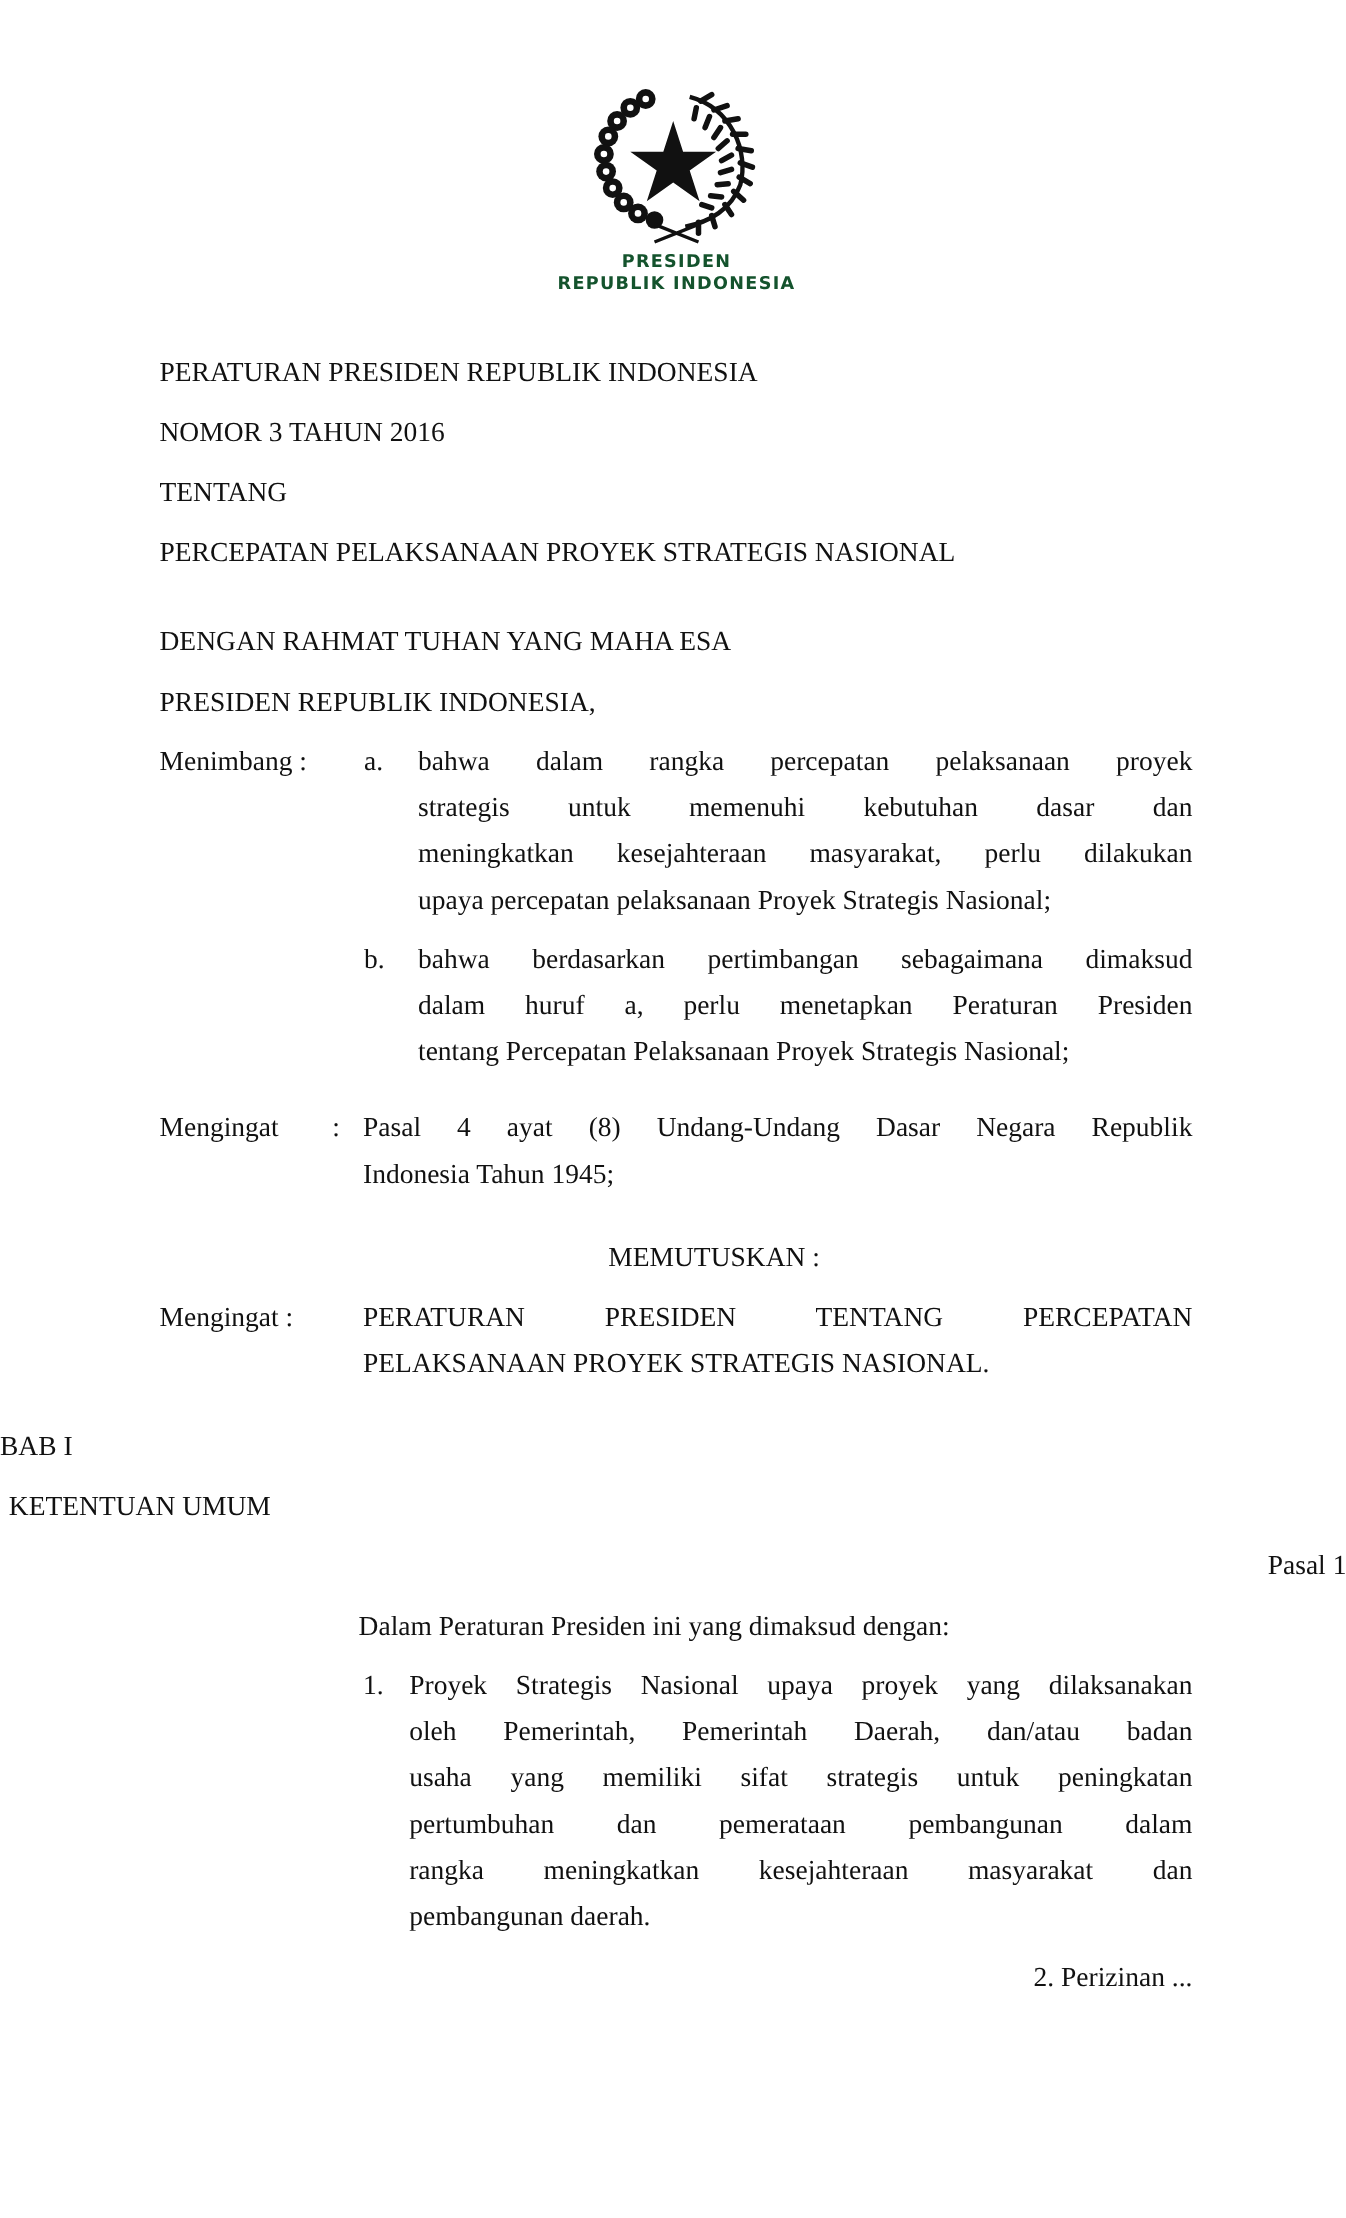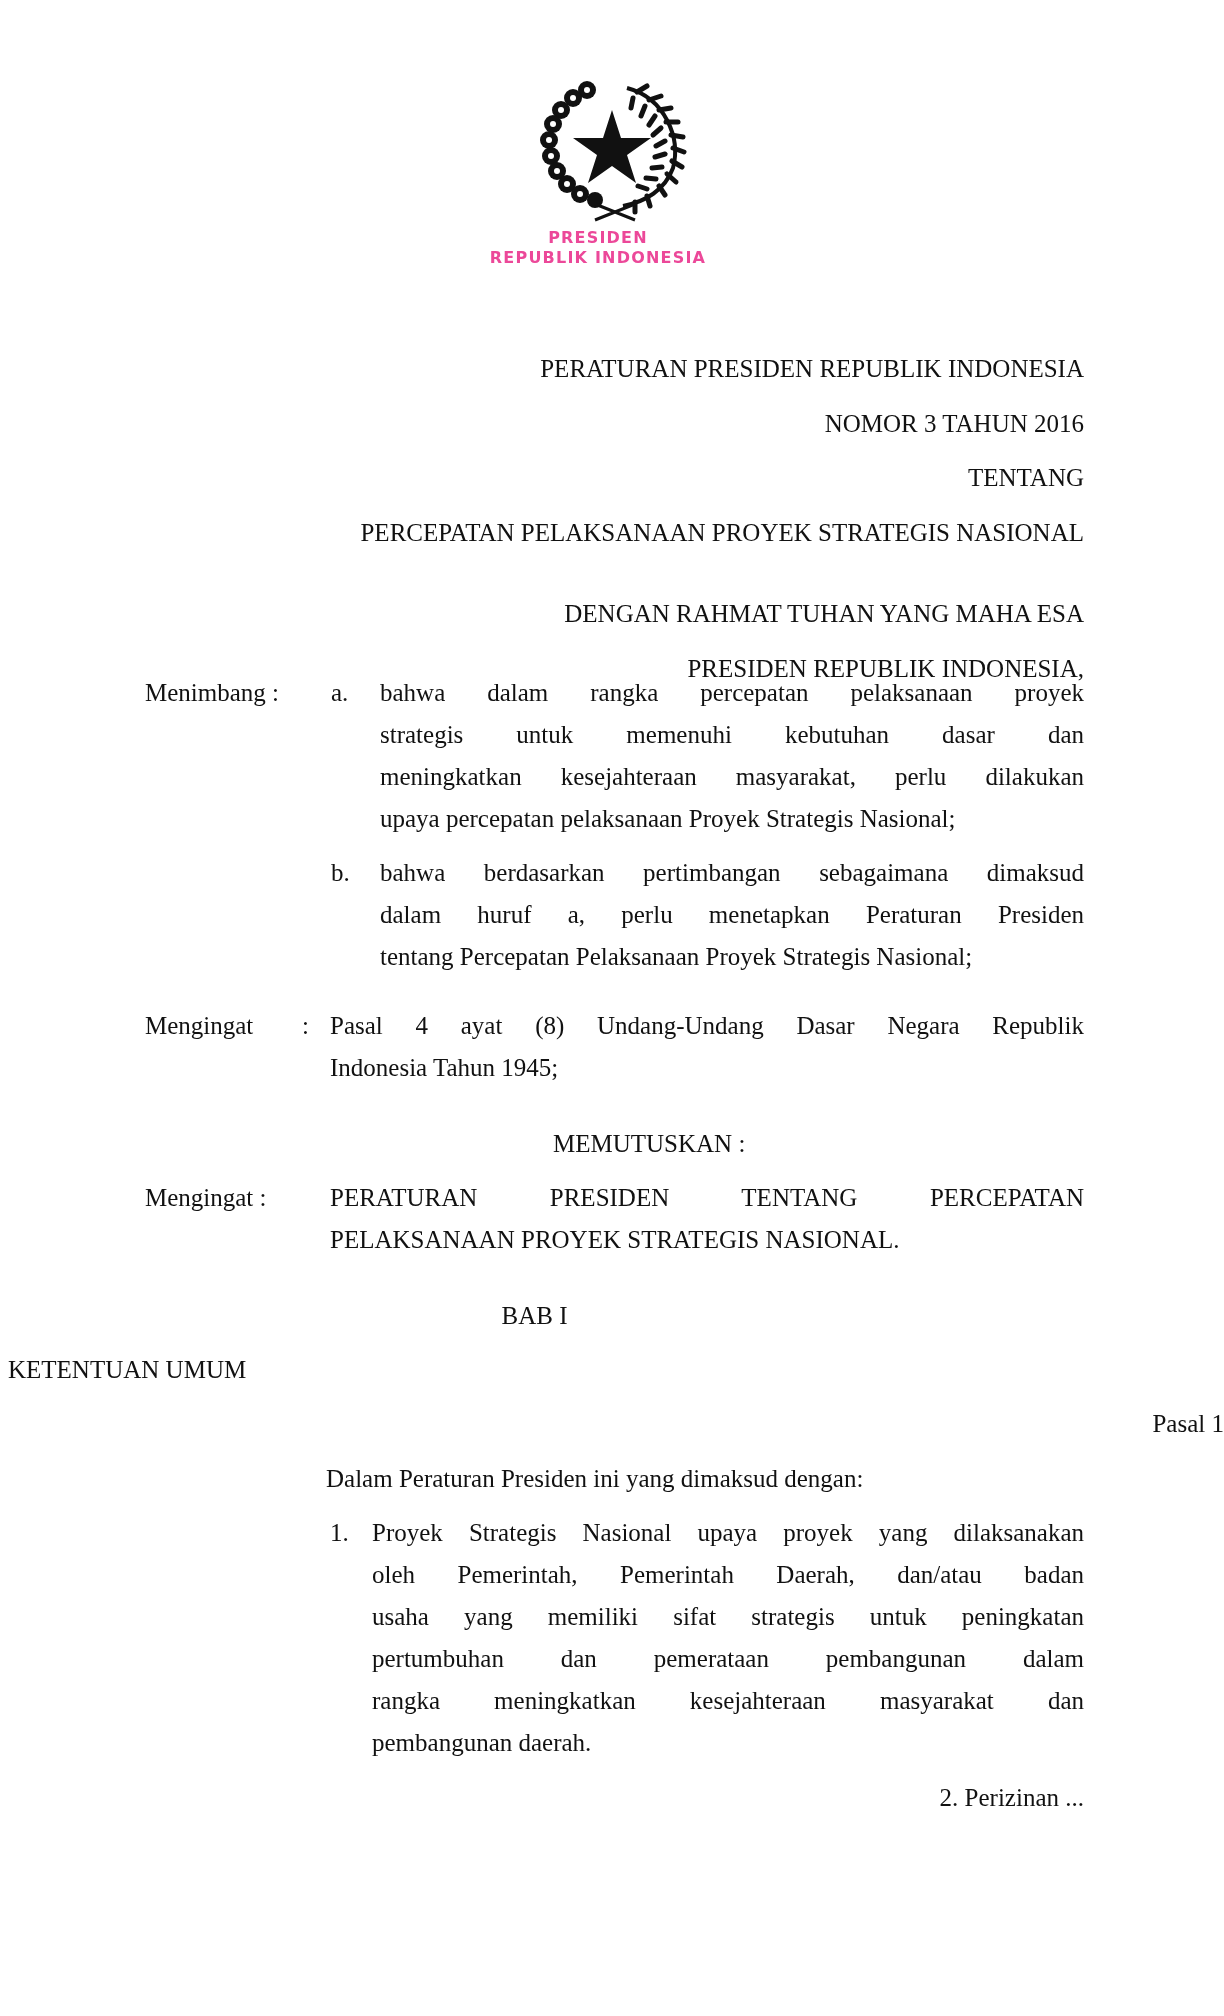"PRESIDEN" .emblem-text { color: #ec4899 -> #14532d; left: 478px -> 495px }
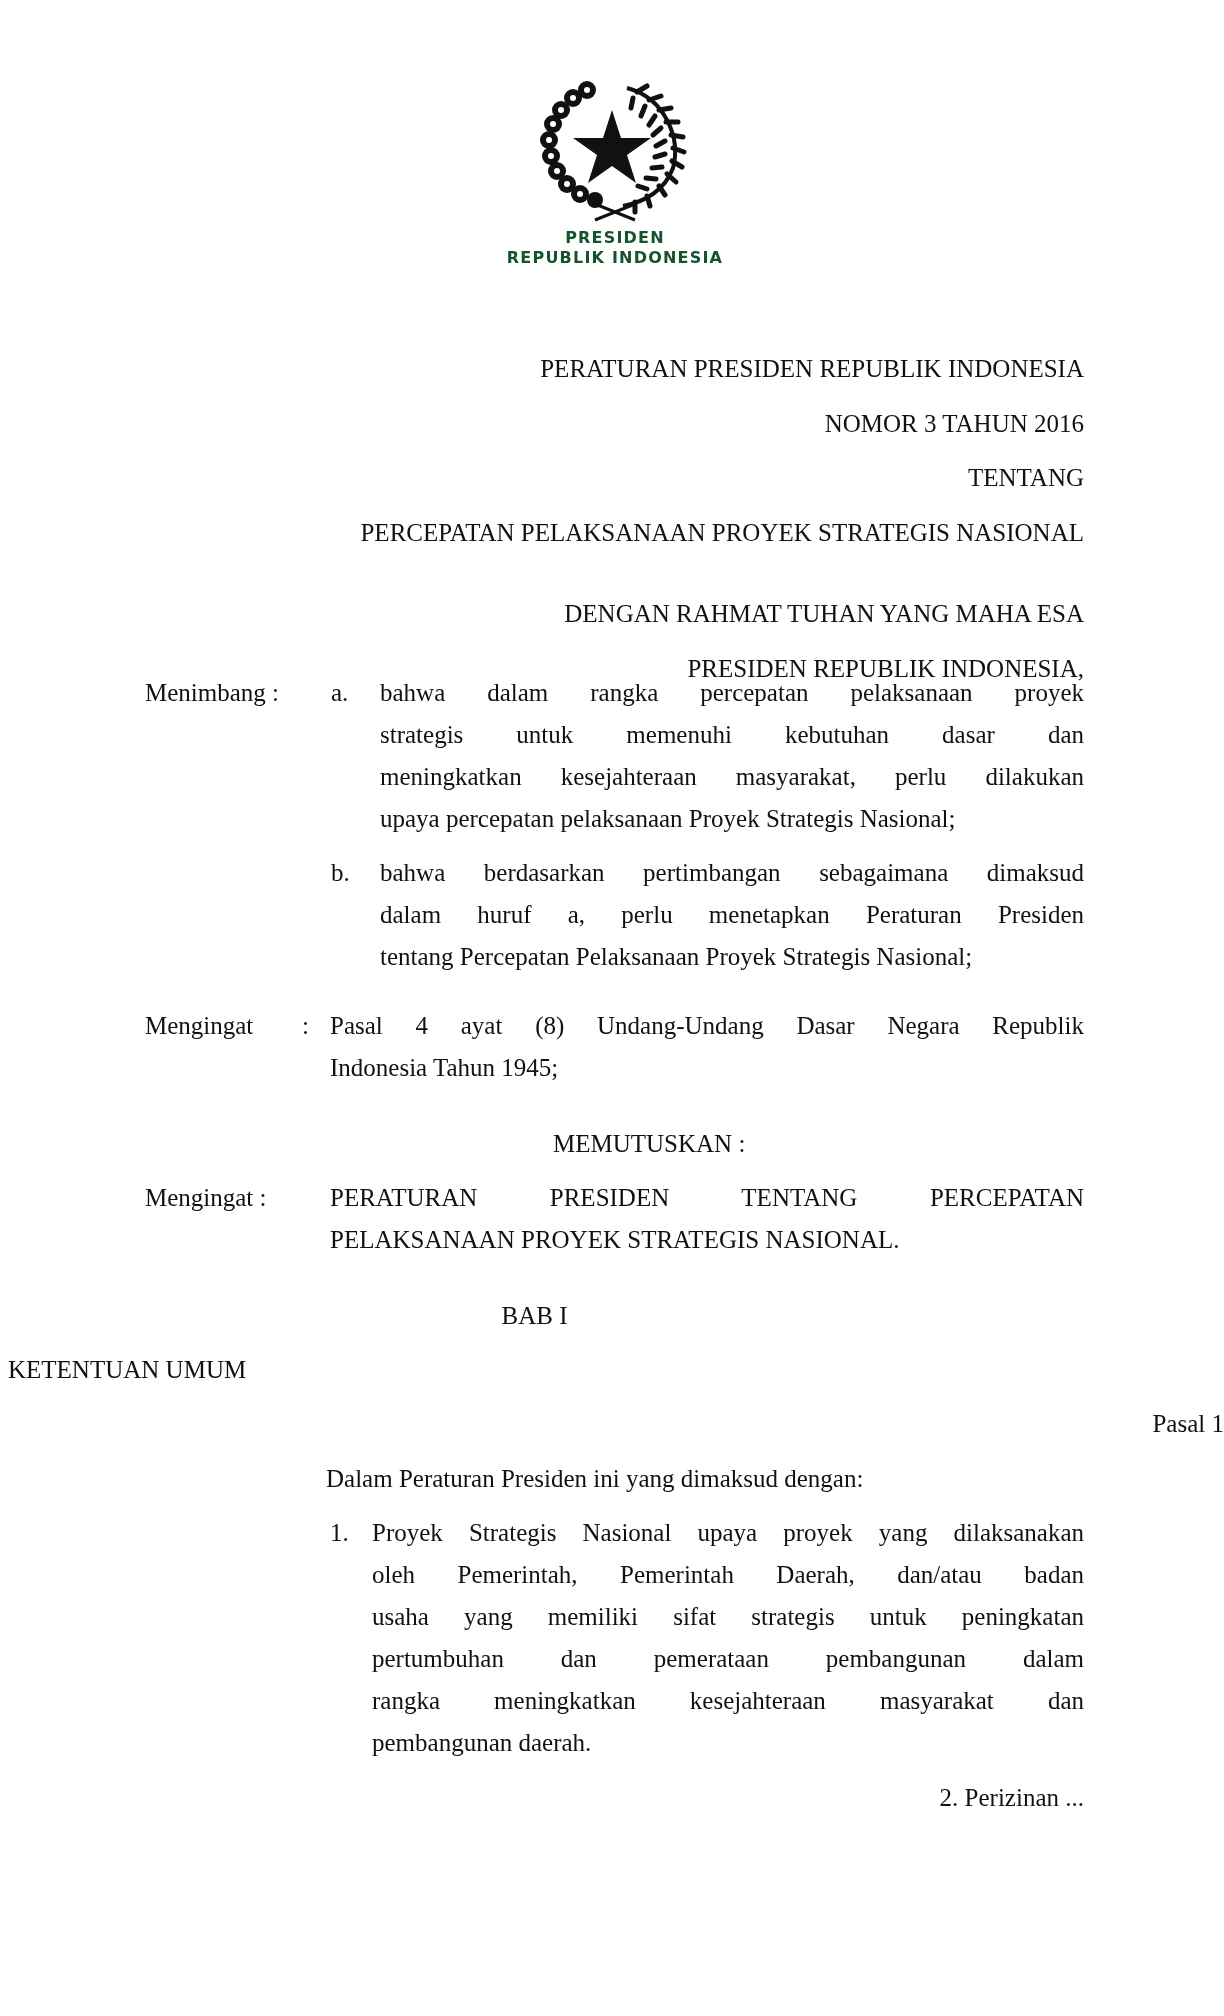"PERATURAN PRESIDEN REPUBLIK INDONESIA" .center { margin-top: 30px -> none; text-align: right -> left }
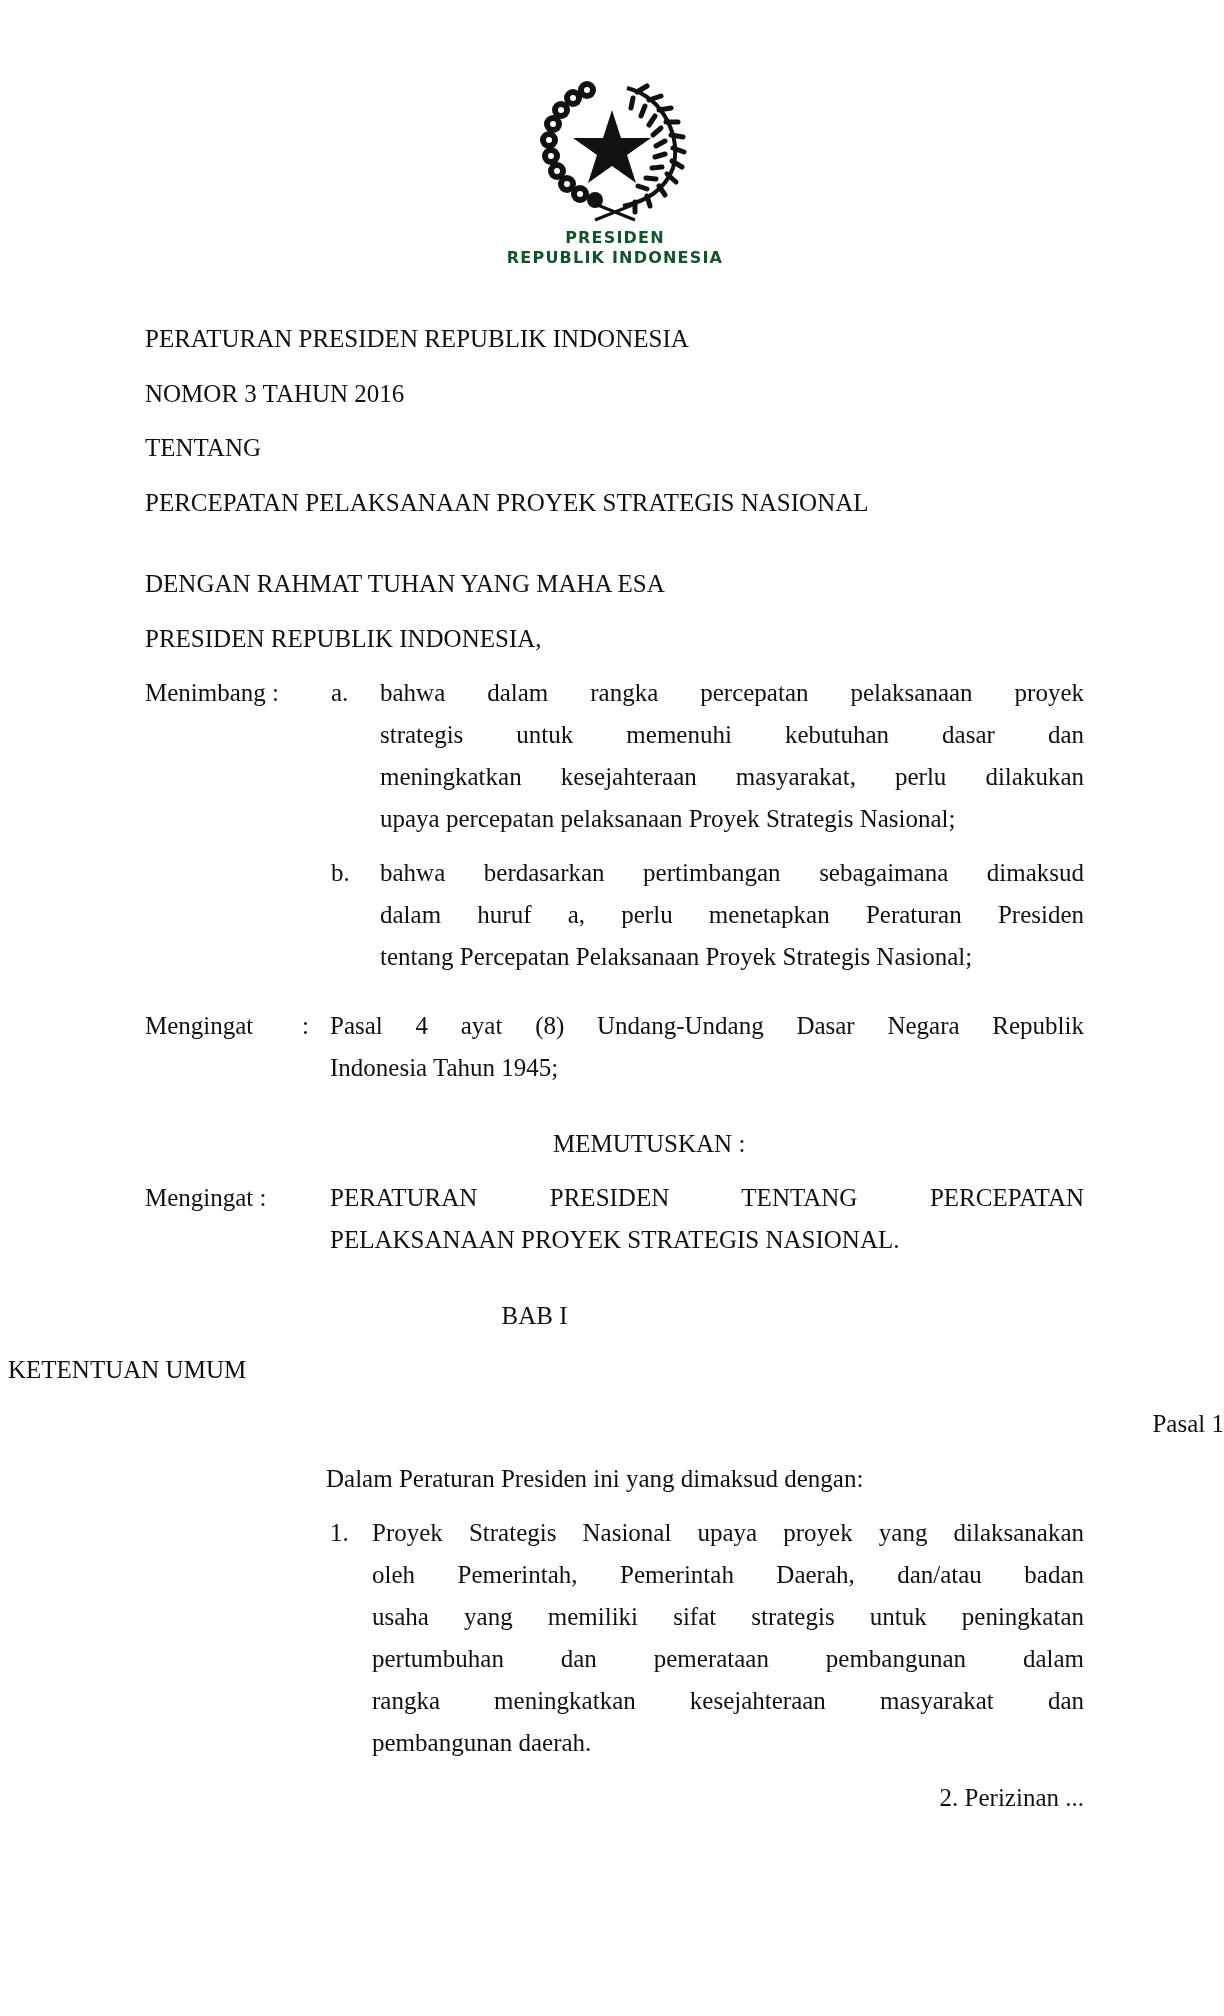"BAB I" div.abs { padding-left: 24px -> 0; text-align: center -> none }
